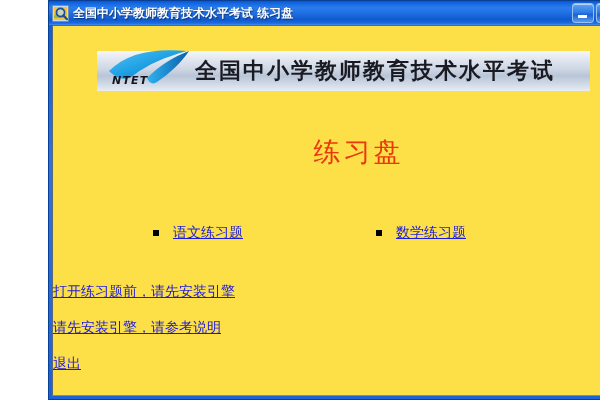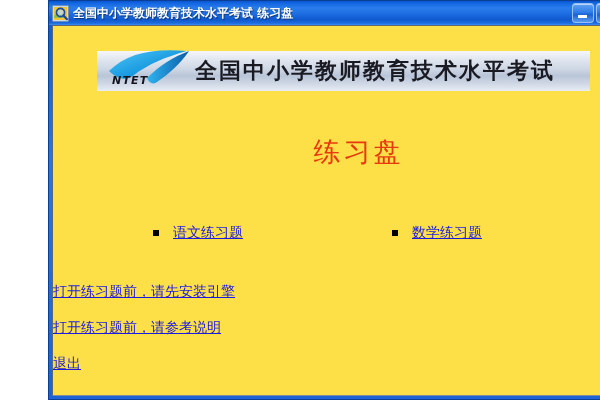"数学练习题" .bullet-item.second { left: 339px -> 323px }
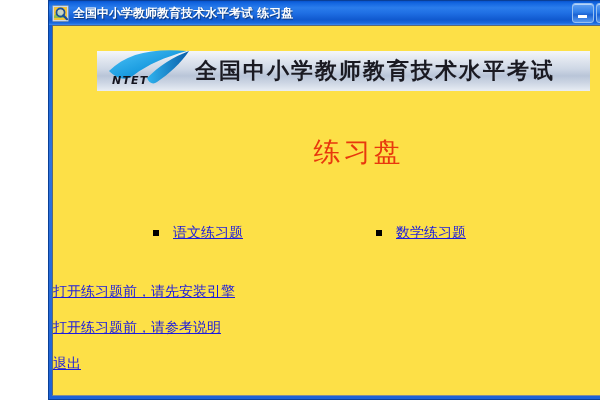"打开练习题前，请参考说明" span.lnk { text: 打开练习题前 -> 请先安装引擎 }
